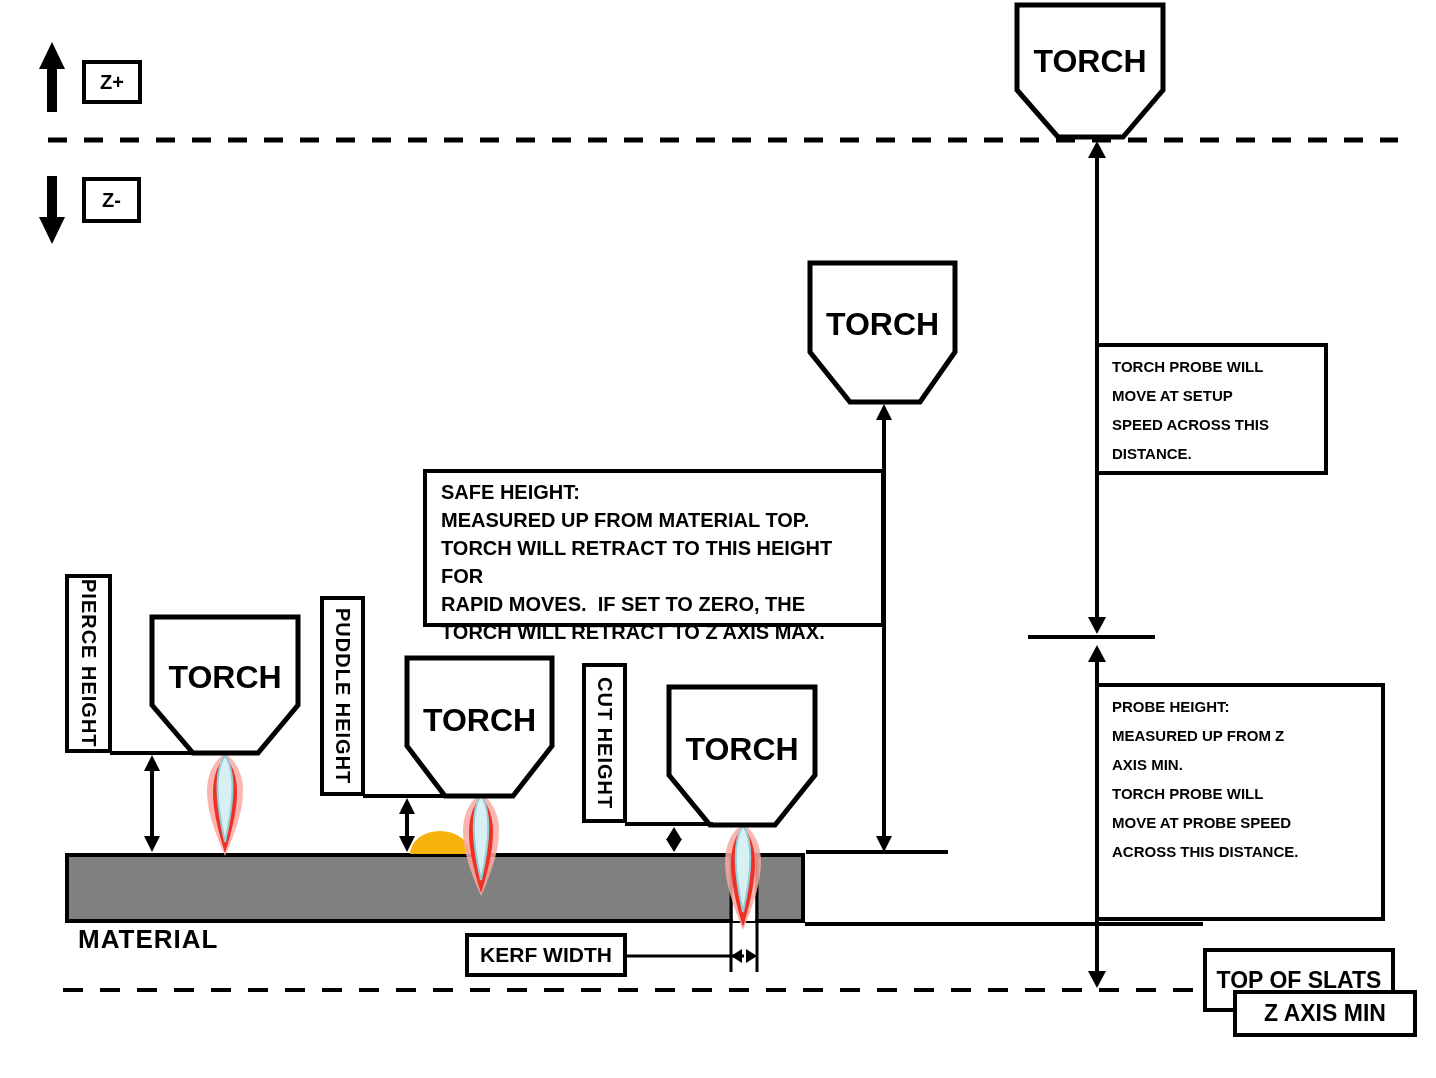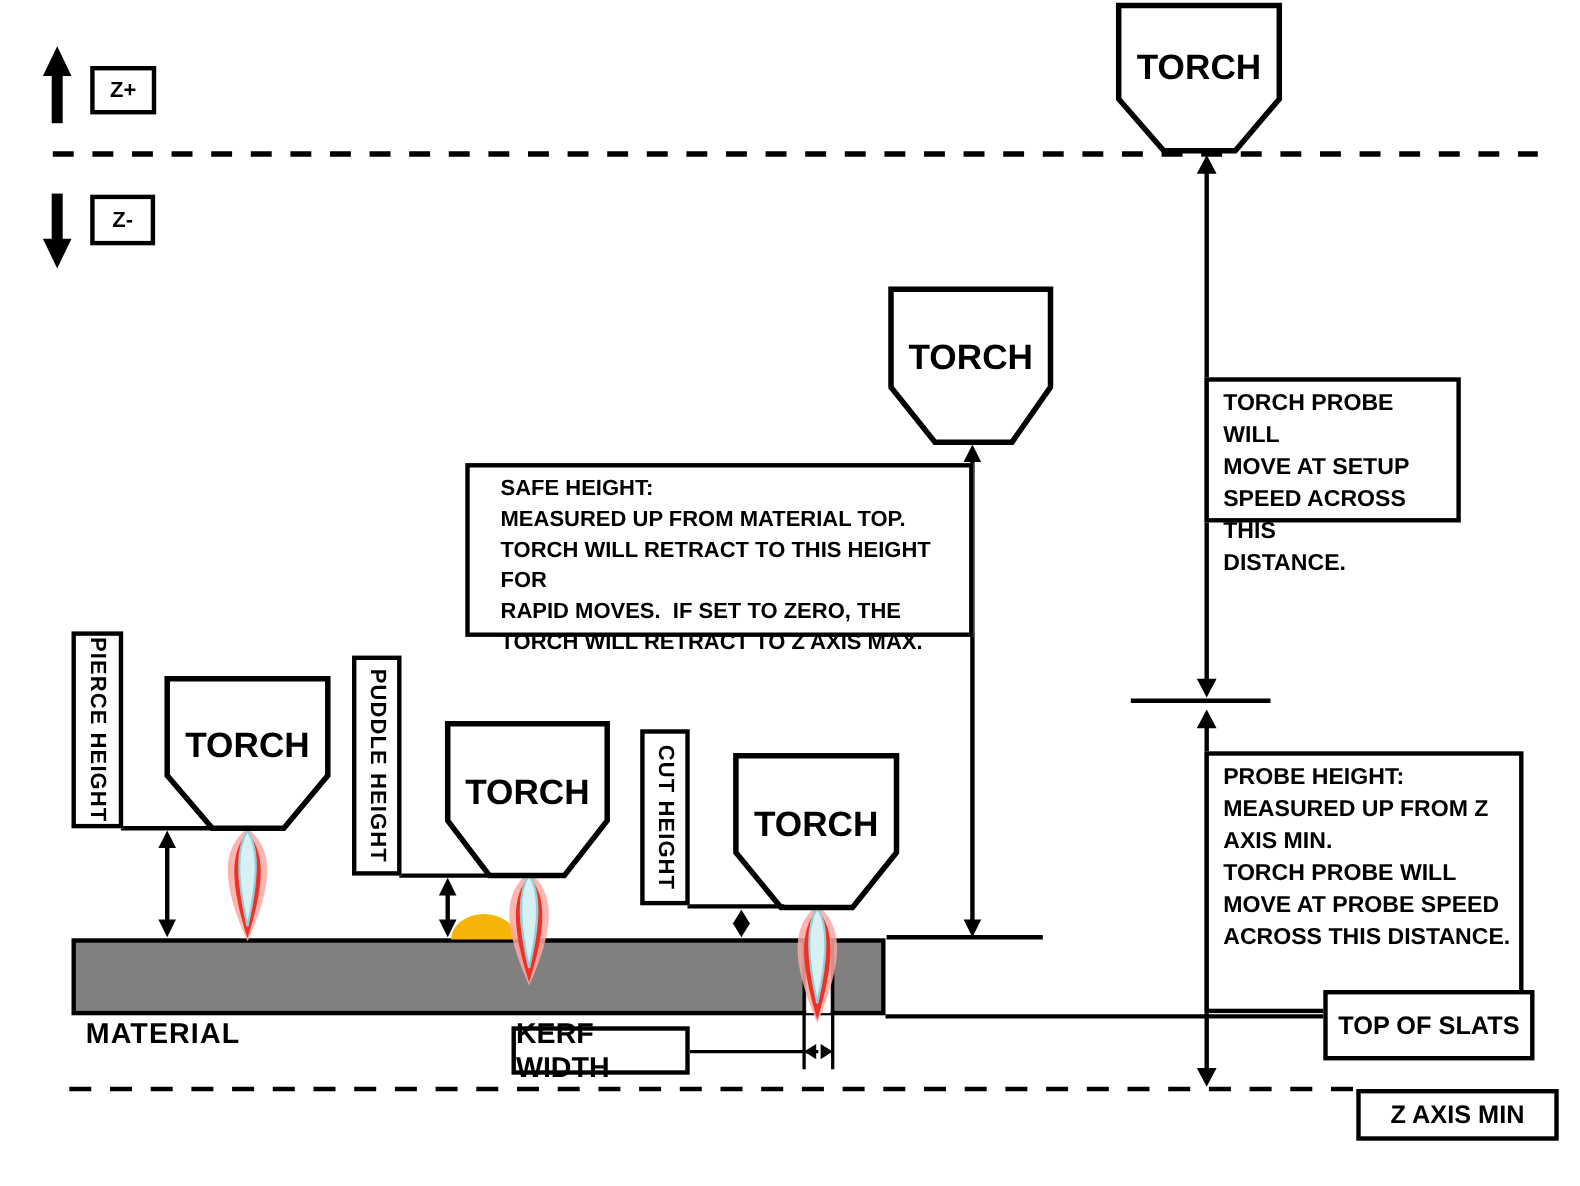"TORCH PROBE WILL" .callout { font-size: 21px -> 15px }
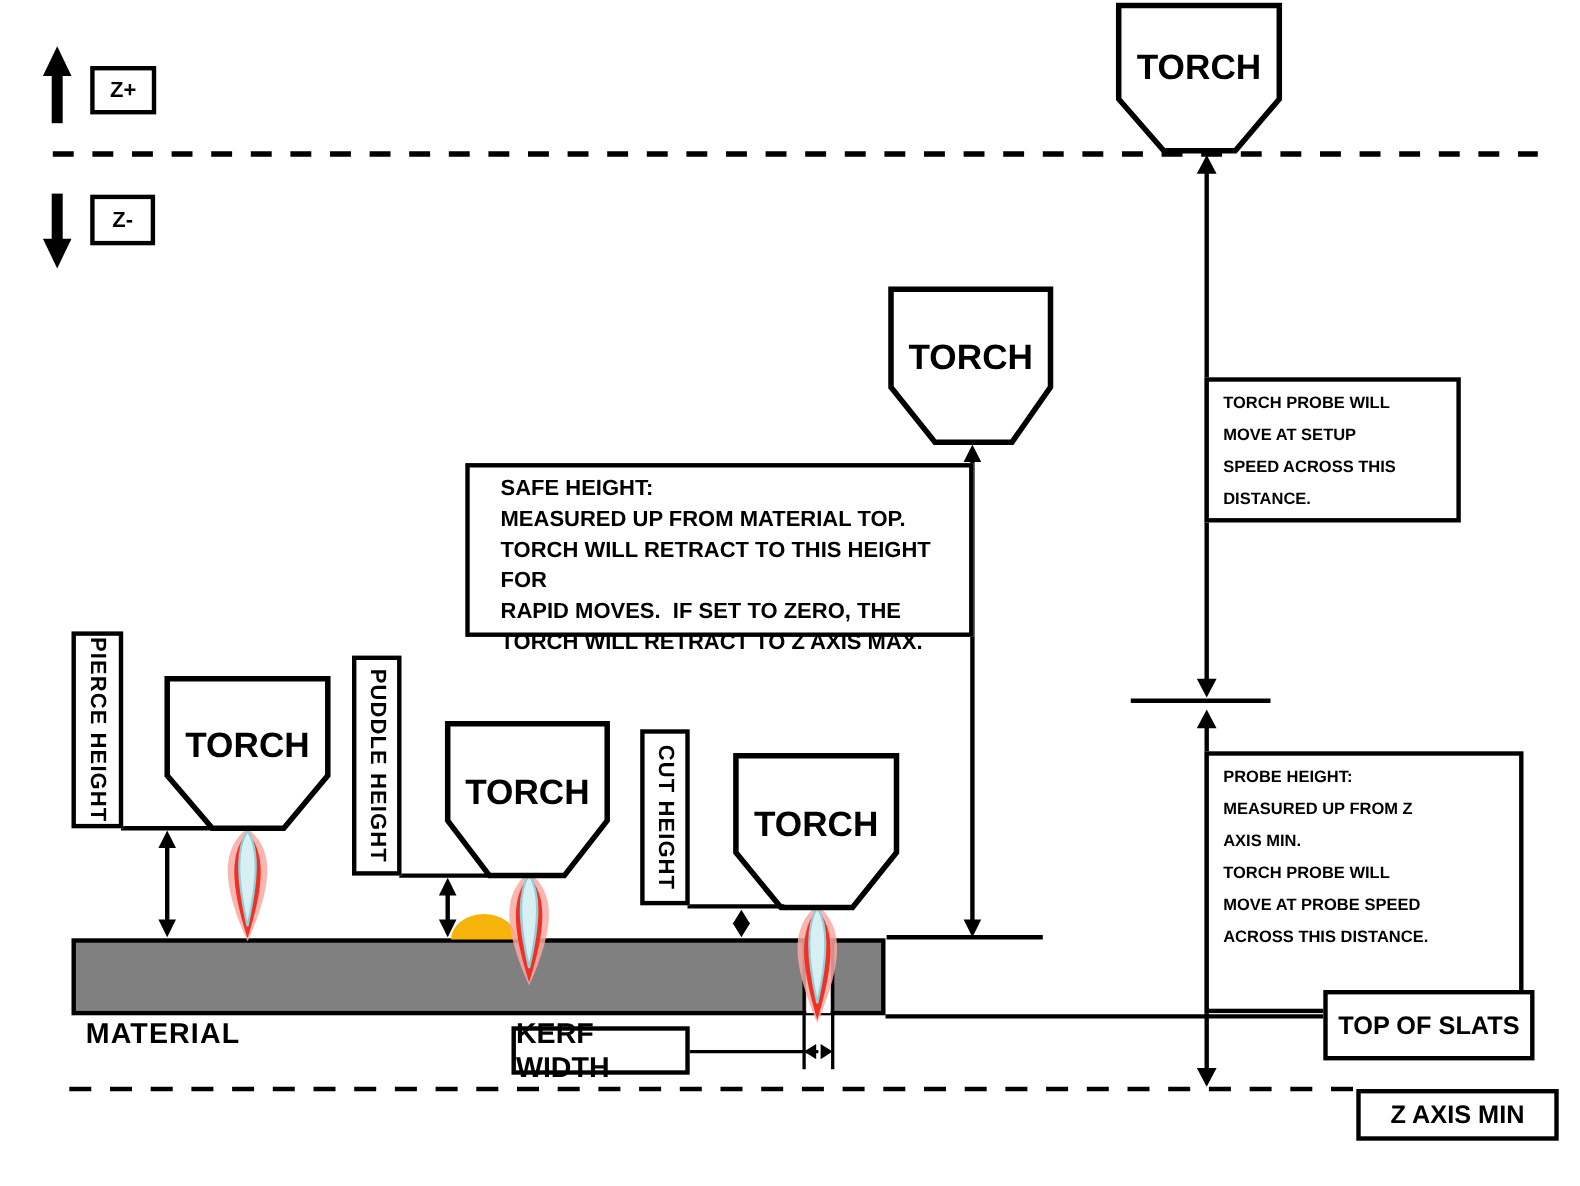"SAFE HEIGHT:" div.box { padding-left: 28px -> 14px; top: 421px -> 469px }
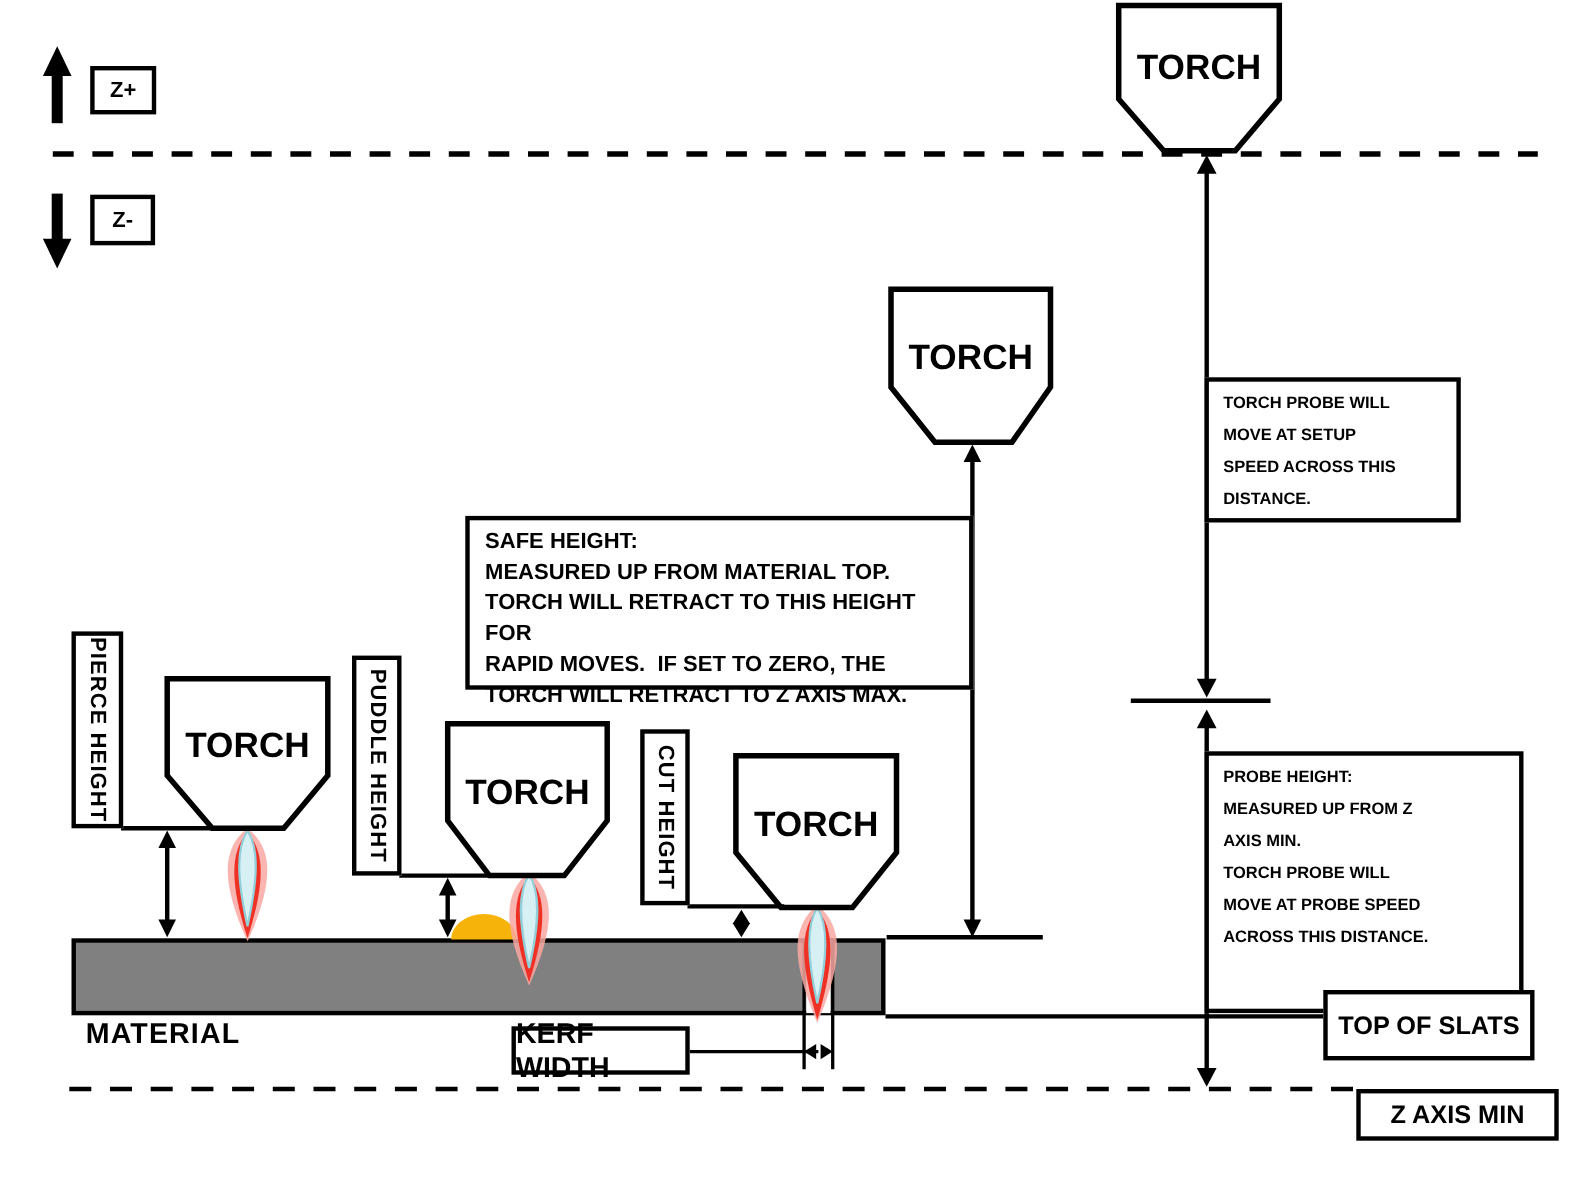"KERF WIDTH" div.box { font-size: 26px -> 21px }
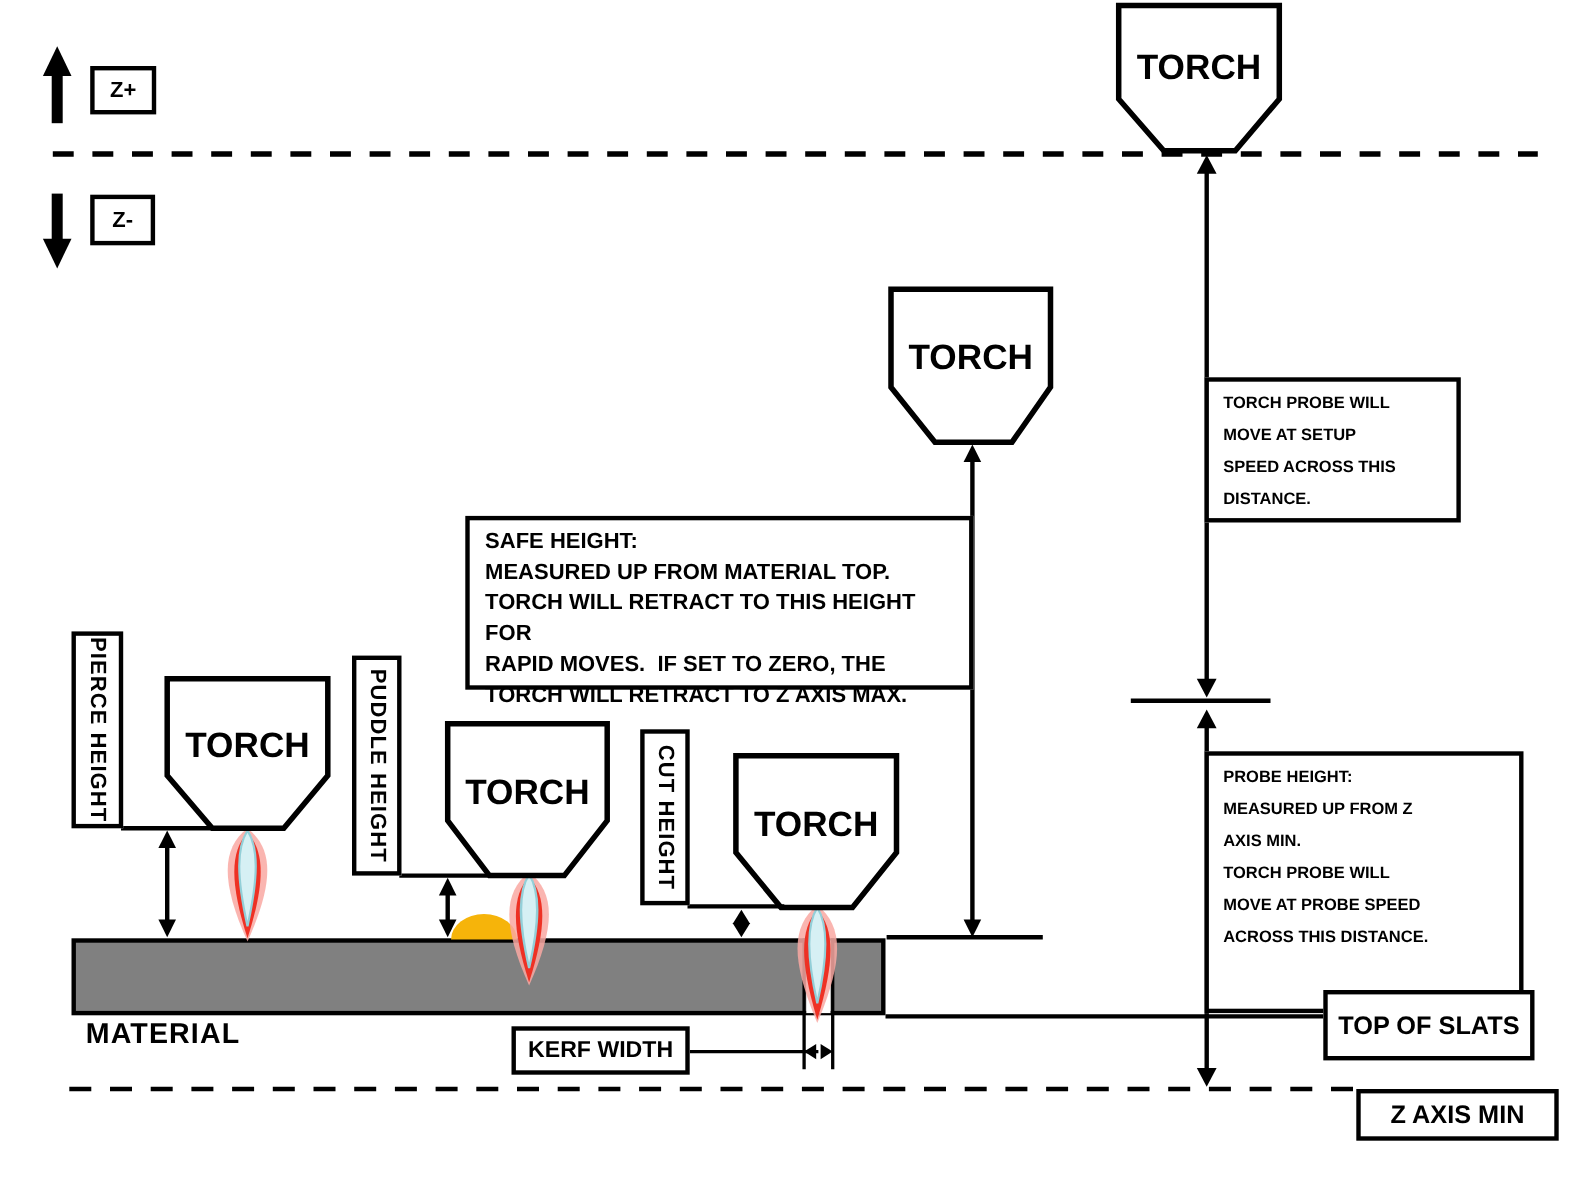"TOP OF SLATS" div.box { top: 900px -> 948px }
